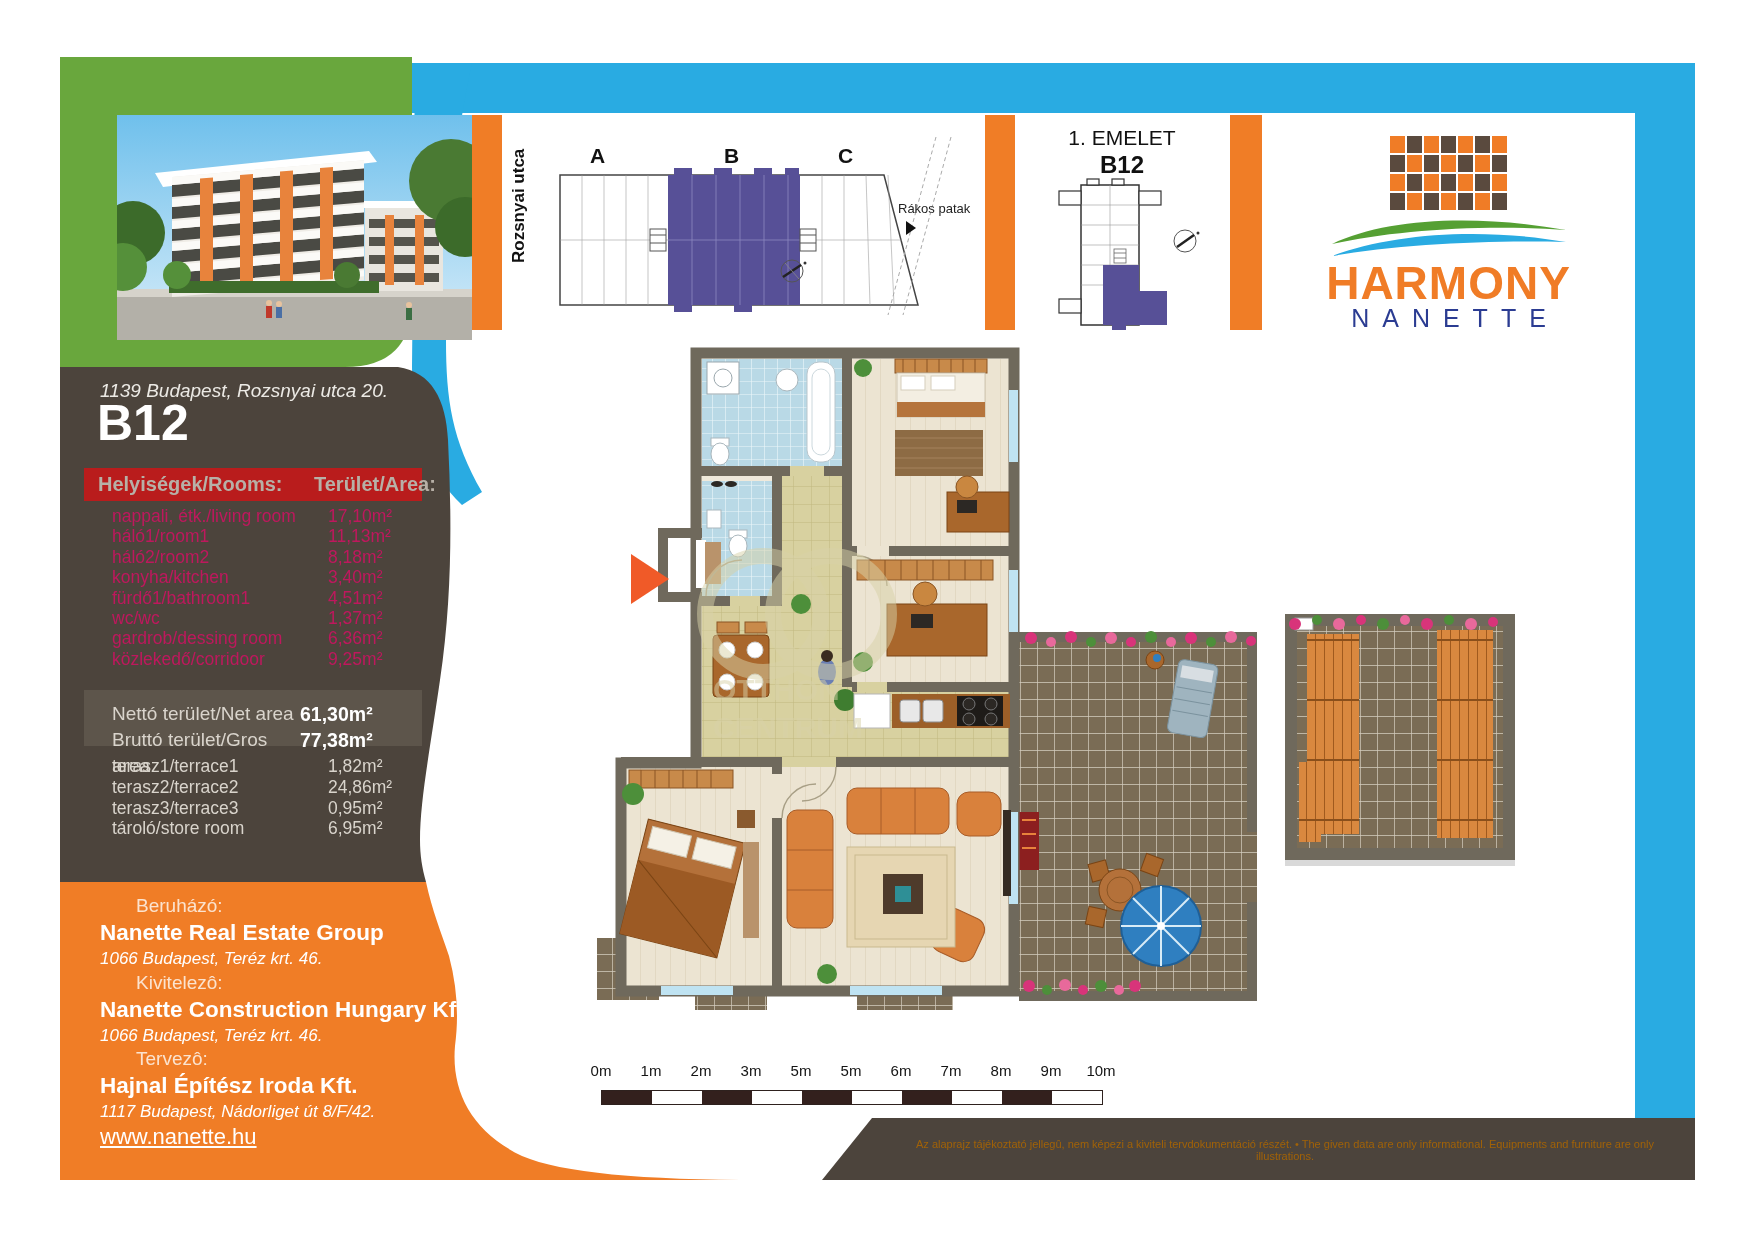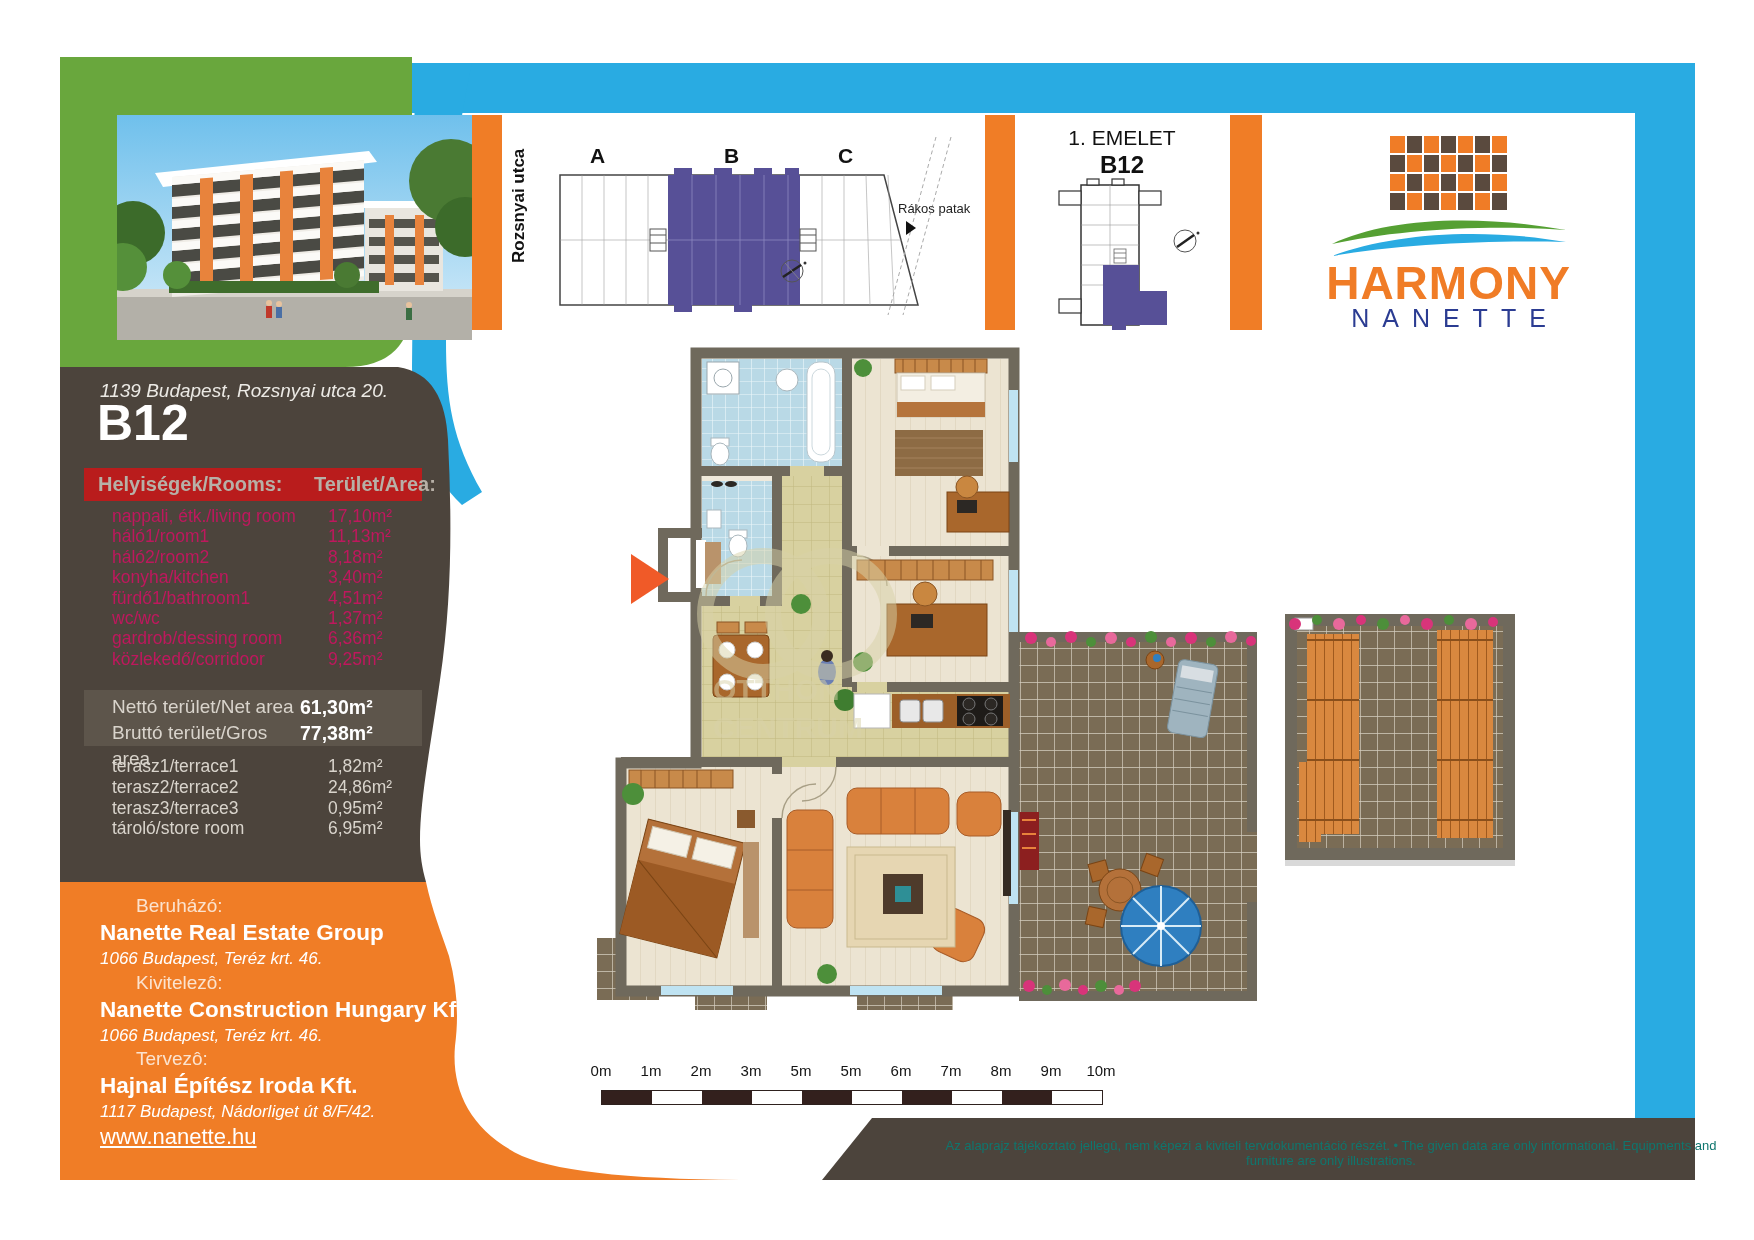"Nettó terület/Net area" div.row { padding-top: 4px -> 11px }
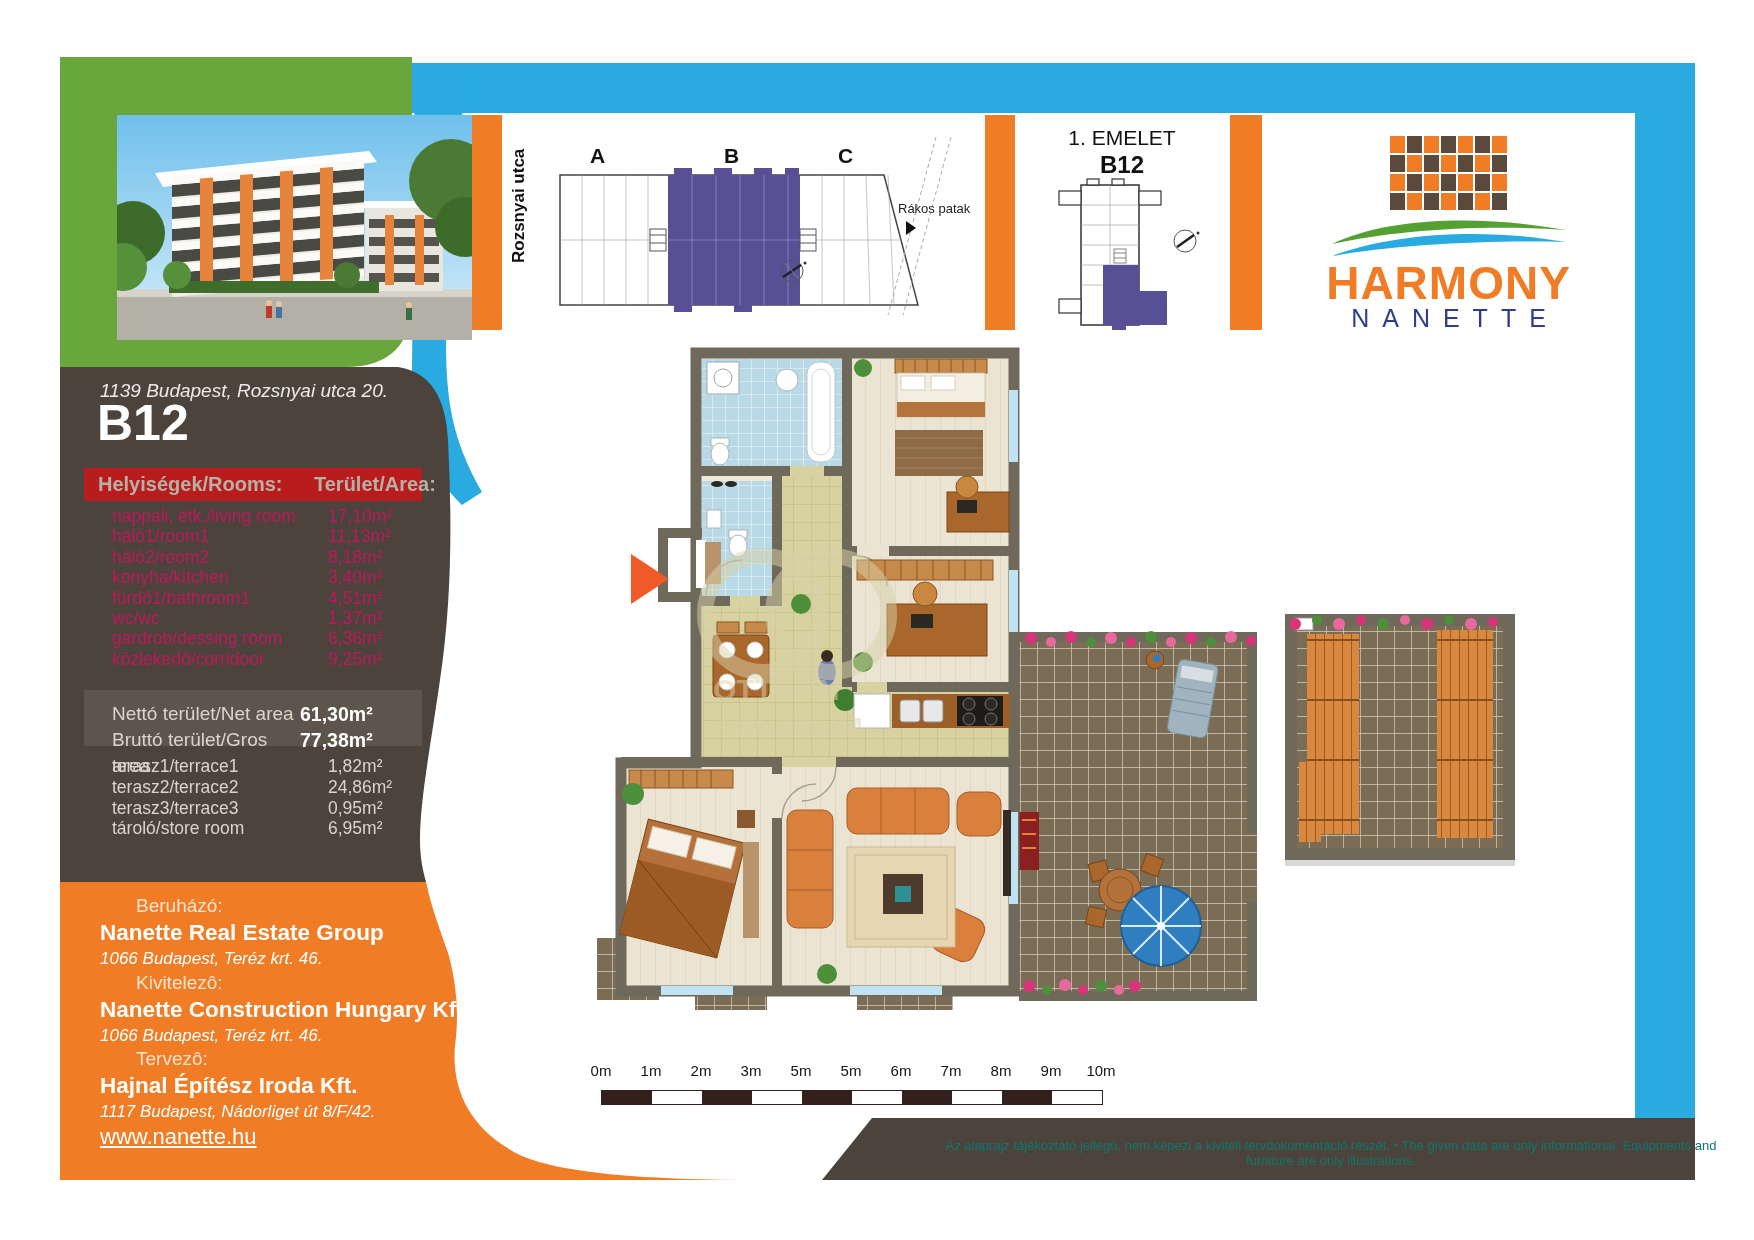"Az alaprajz tájékoztató jellegû, nem" .disclaimer { color: #0f766e -> #a16207; font-size: 13px -> 11px; margin-left: 46px -> none }
